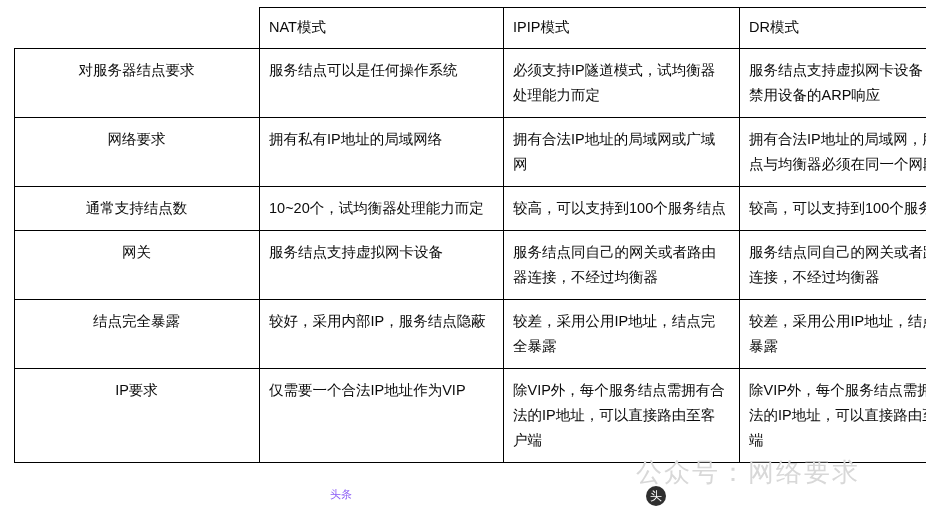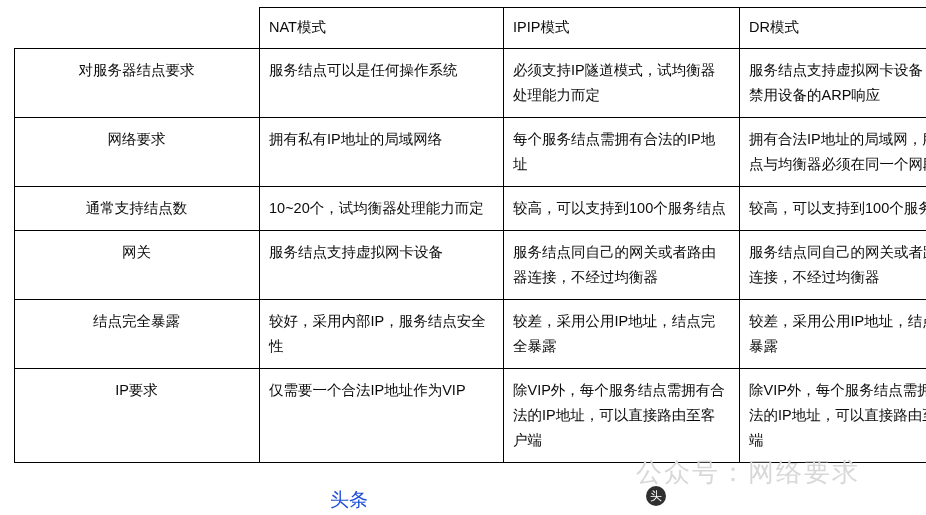"每个服务结点需拥有合法的IP地址" td.col-ipip { text: 每个服务结点需拥有合法的IP地址 -> 拥有合法IP地址的局域网或广域网 }
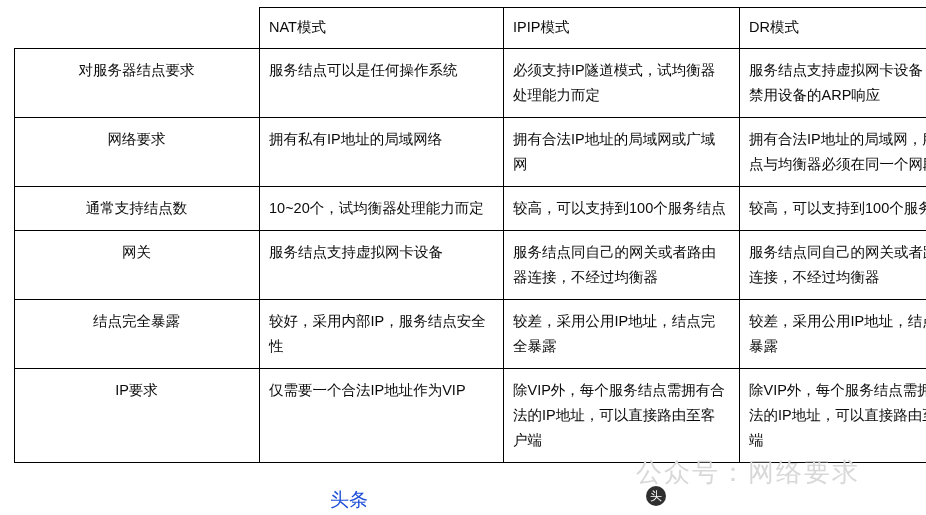"较好，采用内部IP，服务结点安全性" td.col-nat { text: 安全性 -> 隐蔽 }
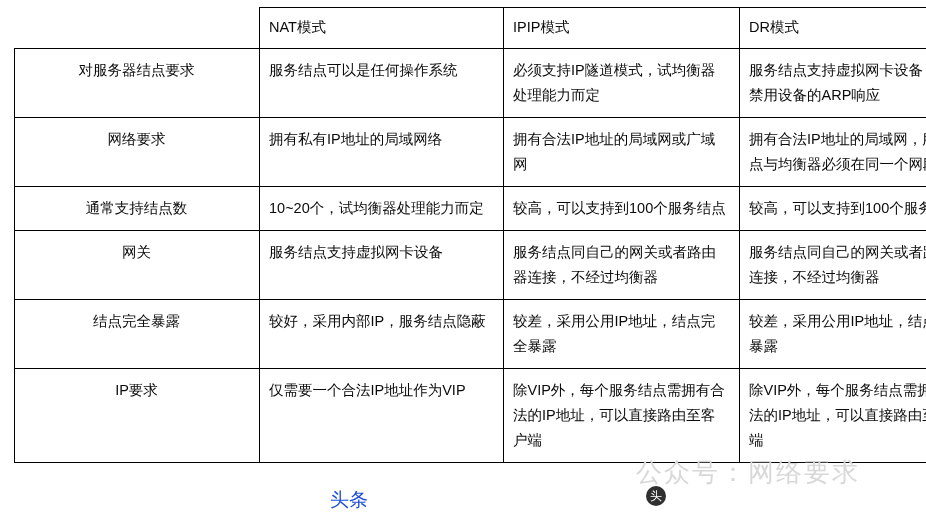"头条" .wm-small-mid { color: #1d4ed8 -> #8b5cf6; font-size: 19px -> 11px }
